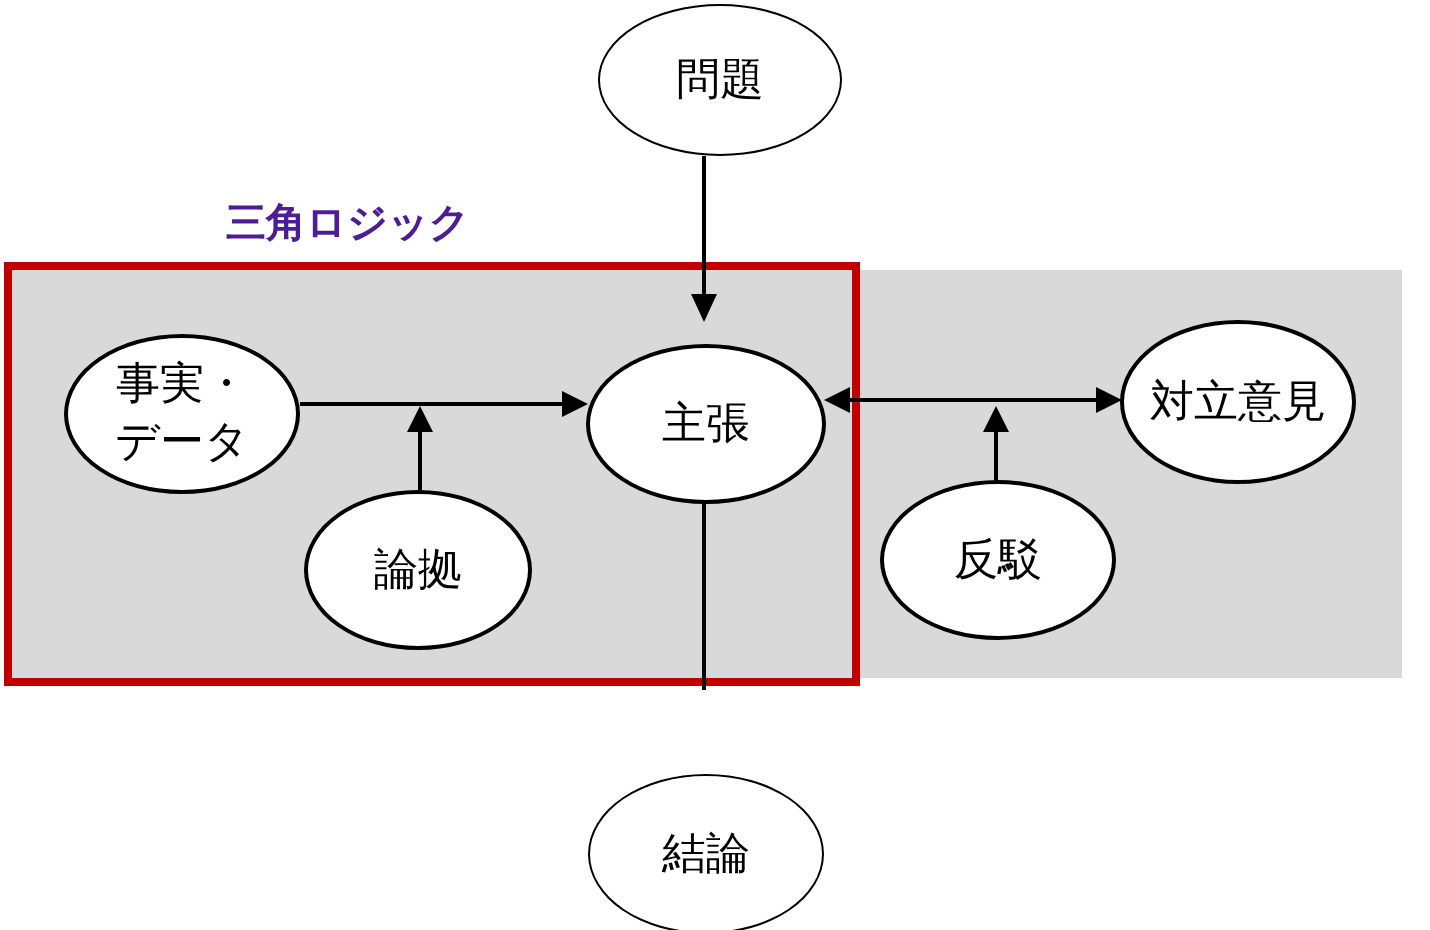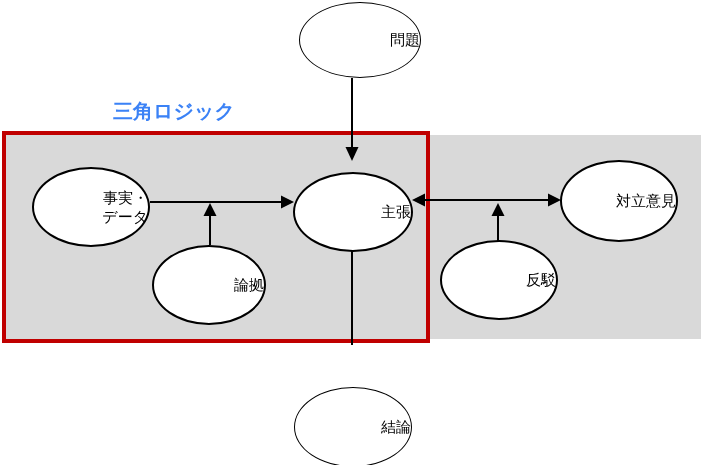"問題" .node { align-items: flex-end -> center; font-size: 15px -> 22px }
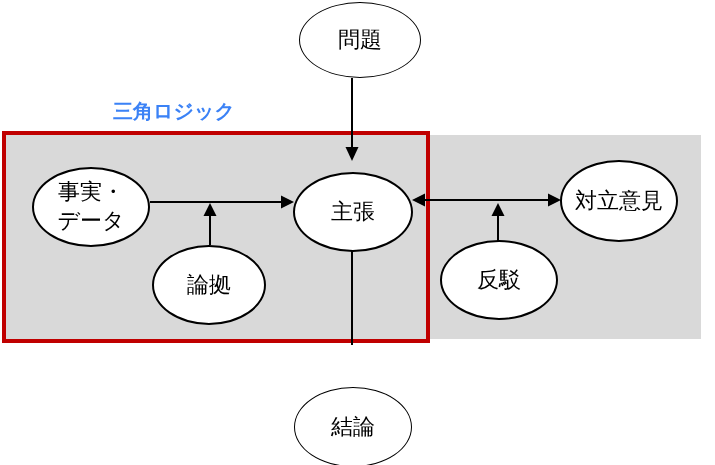"三角ロジック" .frame-label { color: #3b82f6 -> #4c1d95 }
